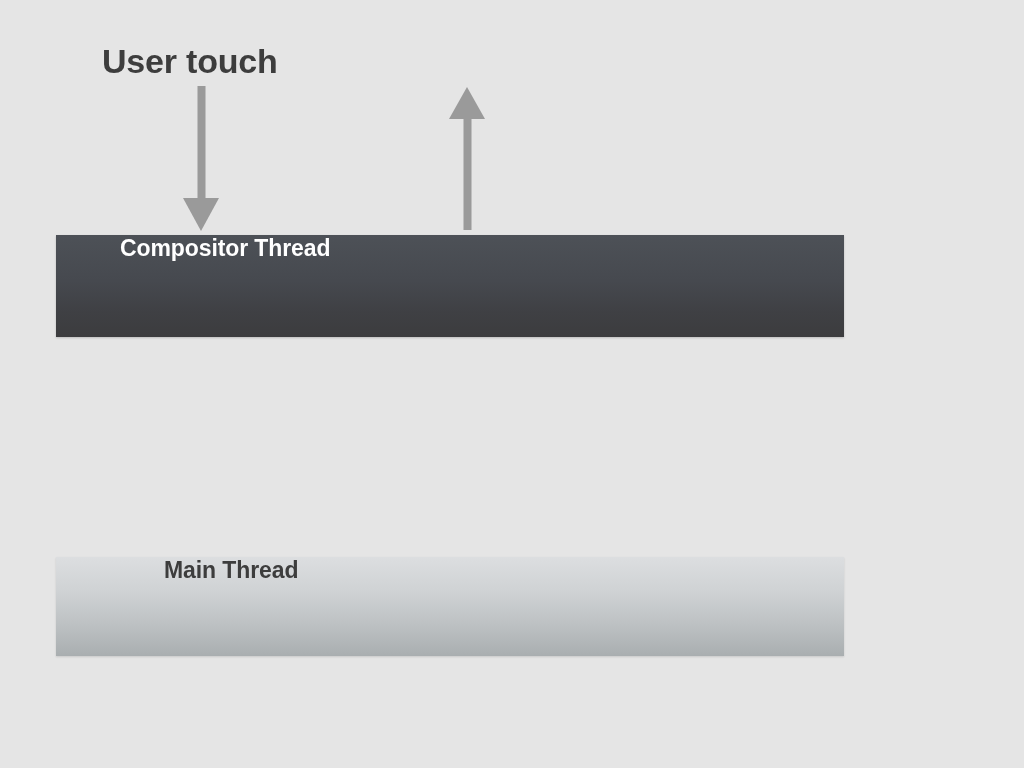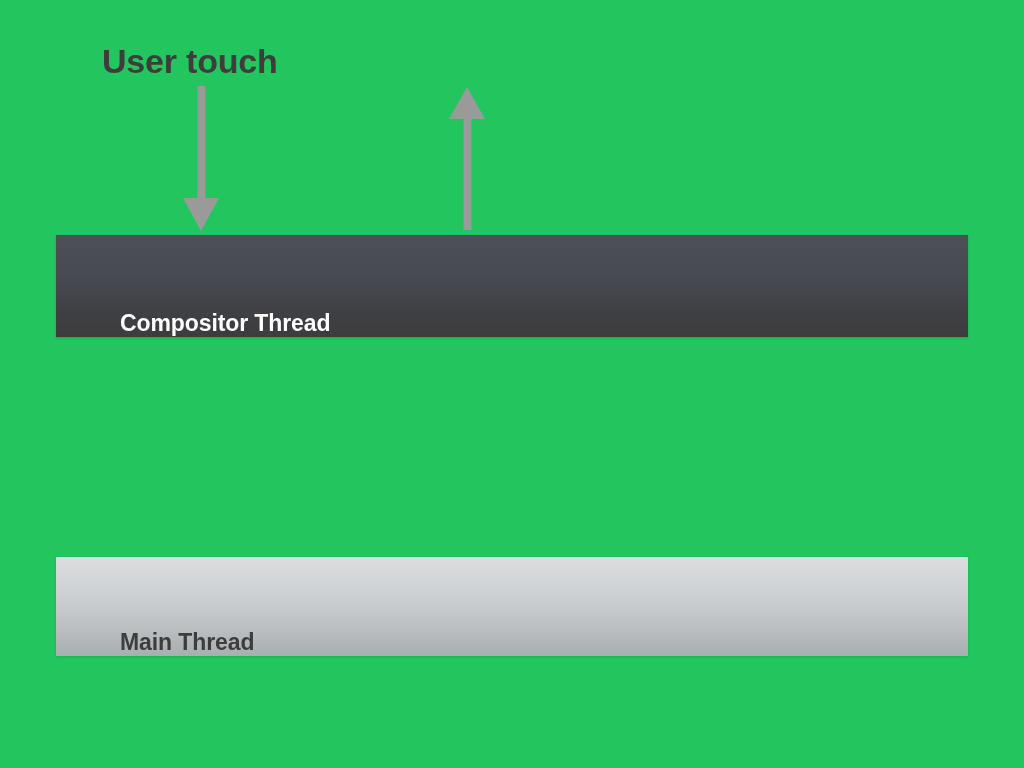"User touch" #canvas { background: #22c55e -> #e5e5e5 }
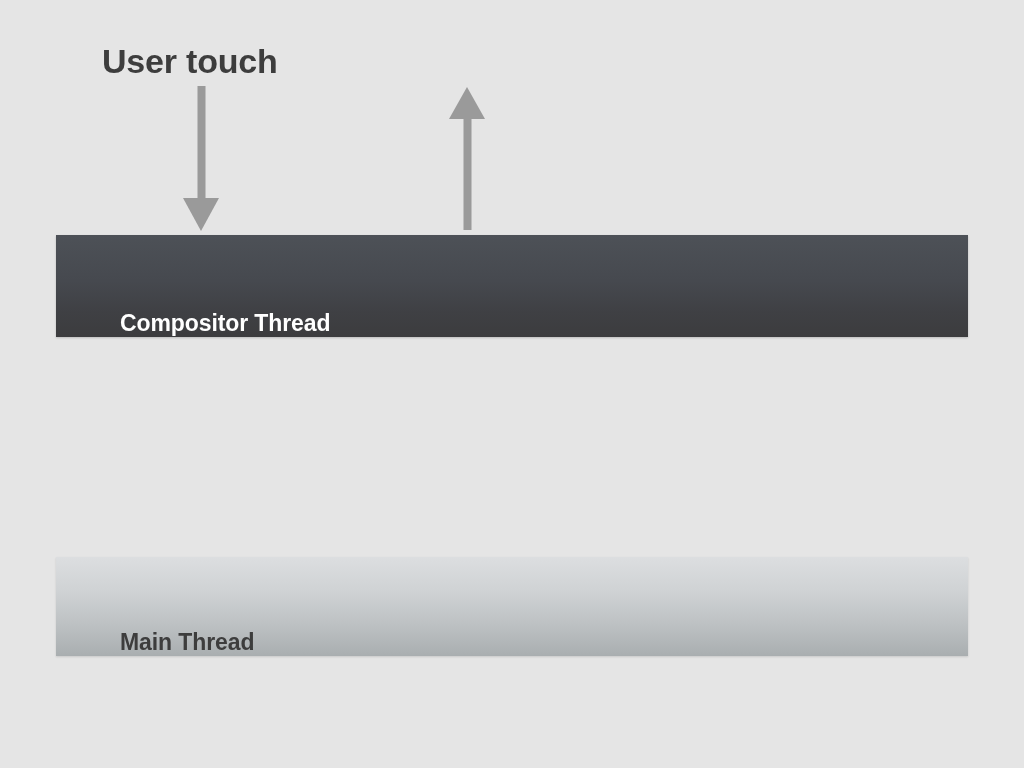"Compositor Thread" .thread-bar { align-items: flex-end -> flex-start; width: 912px -> 788px }
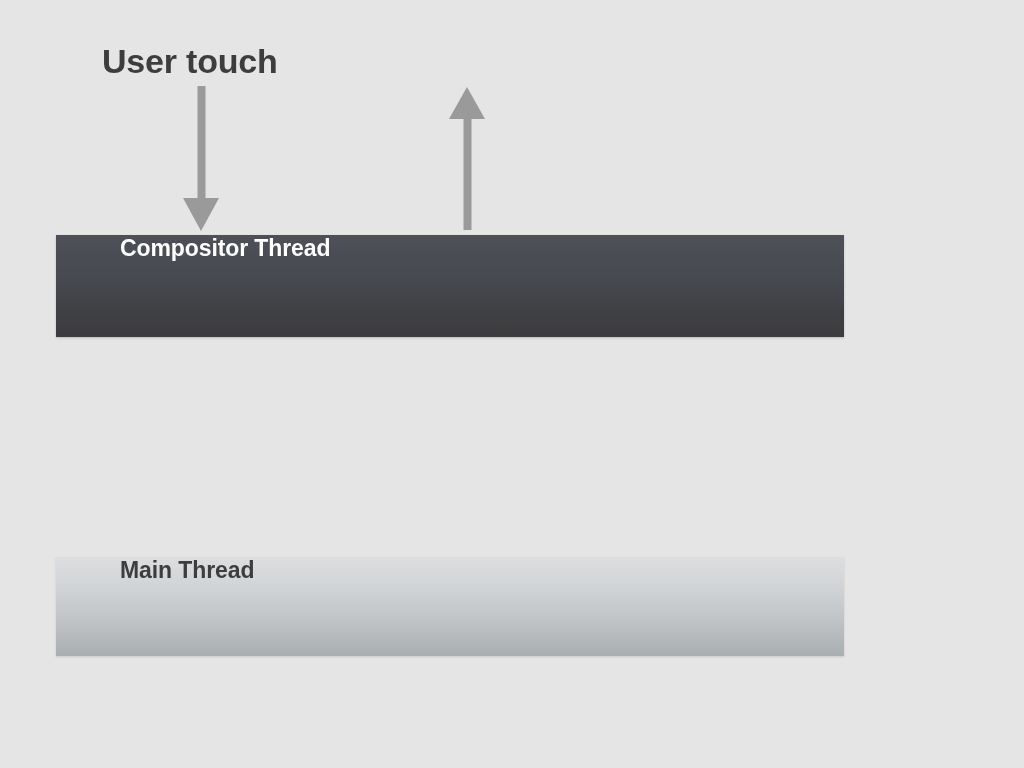"Main Thread" #bar-main-thread { padding-left: none -> 44px }
